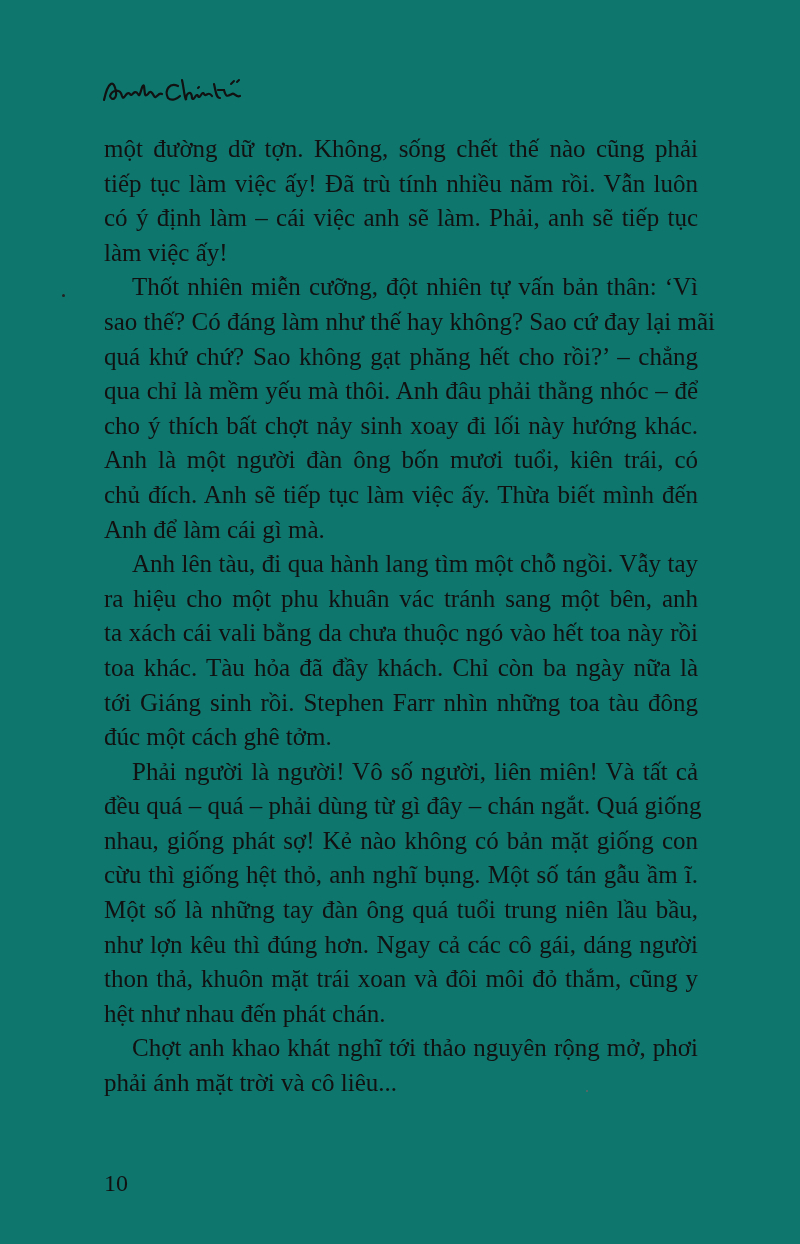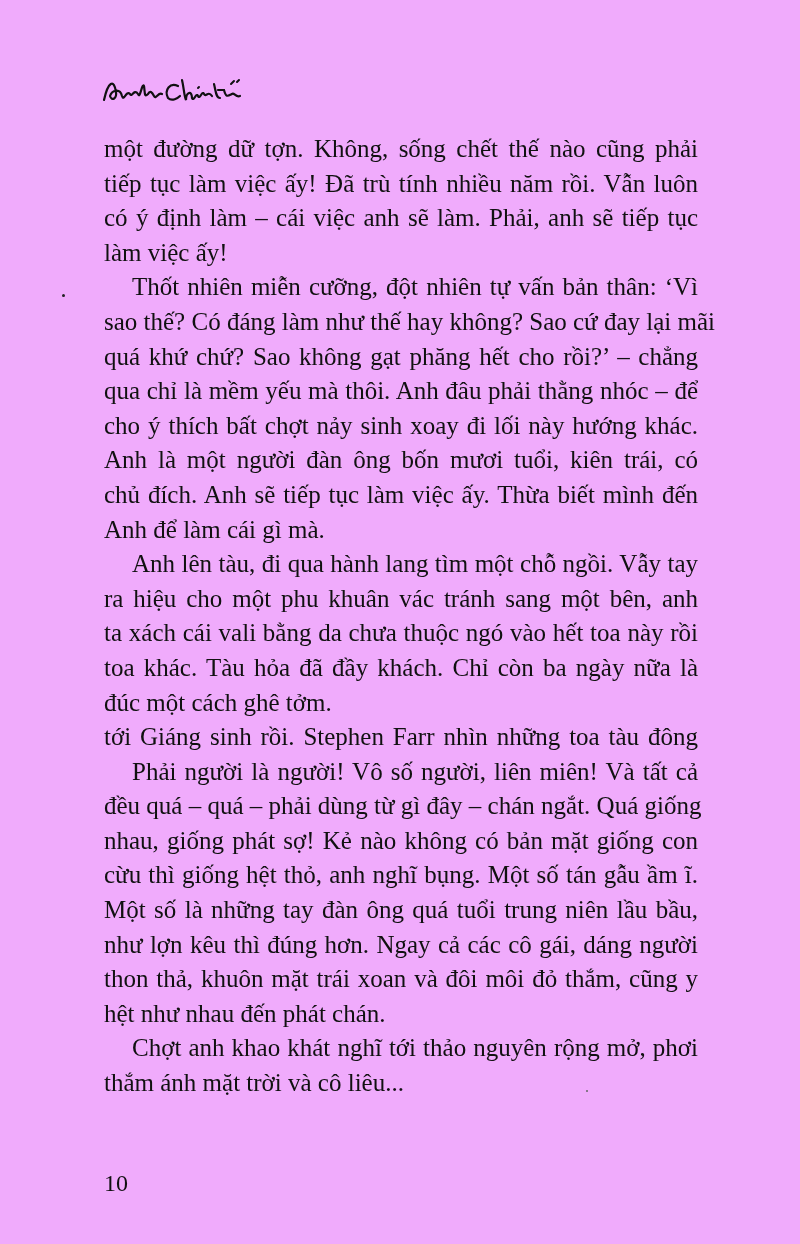"một đường dữ tợn. Không," .page { background: #f0abfc -> #0f766e }
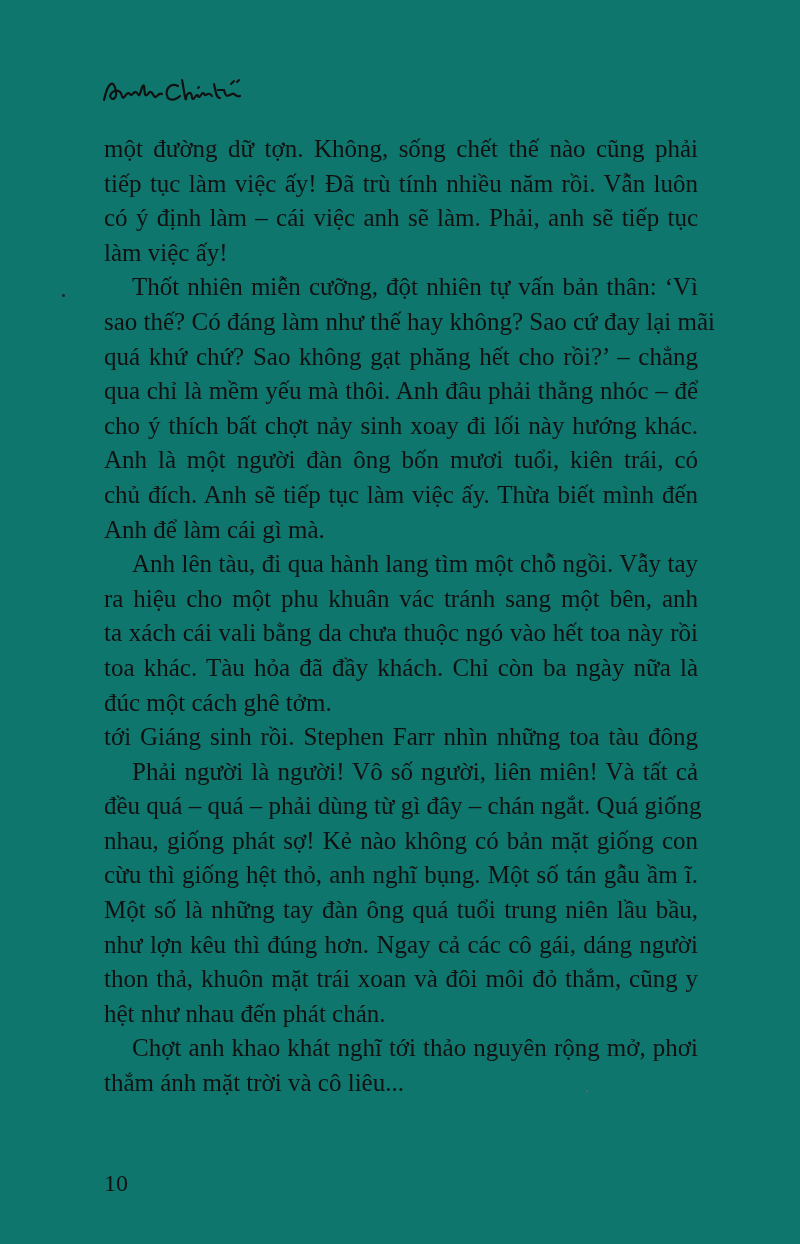"đúc một cách ghê tởm." div.line { order: before "tới Giáng sinh rồi. Stephen" -> after "tới Giáng sinh rồi. Stephen" }
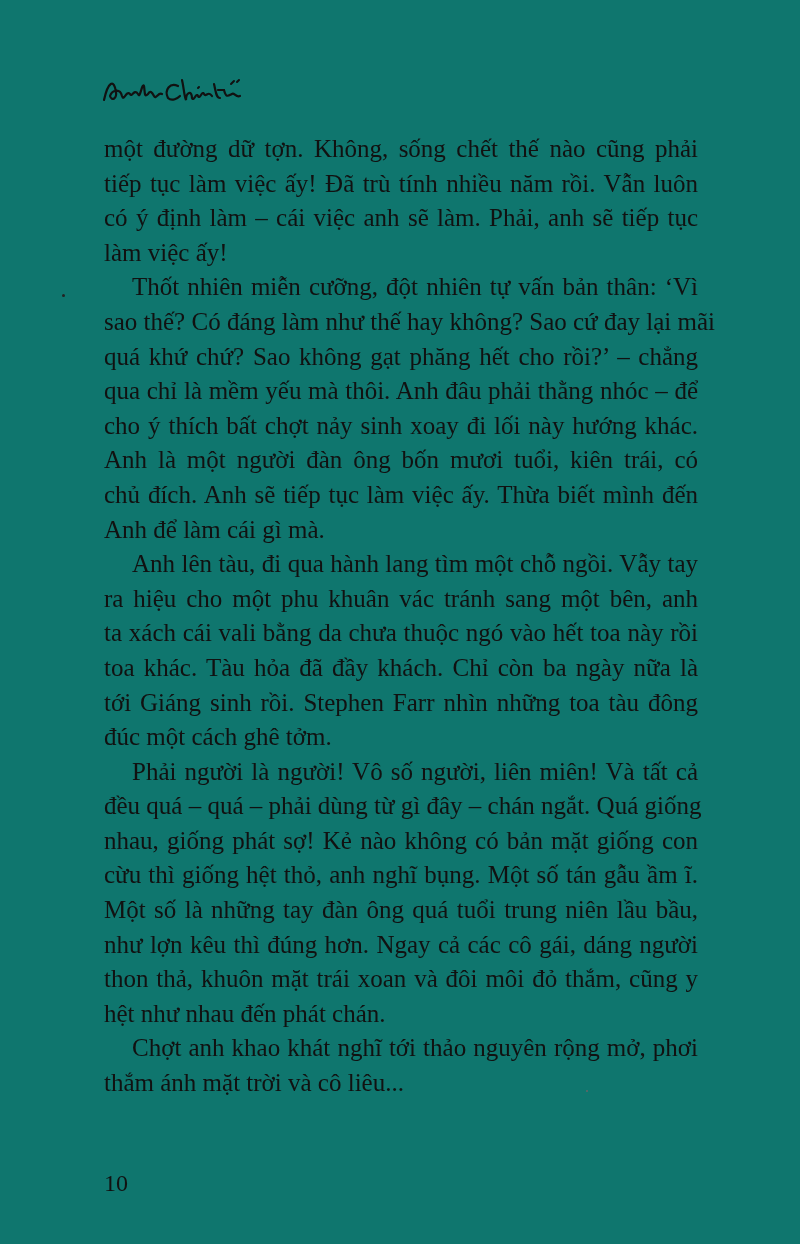"thắm ánh mặt trời và" div.line { text: thắm -> phải }
